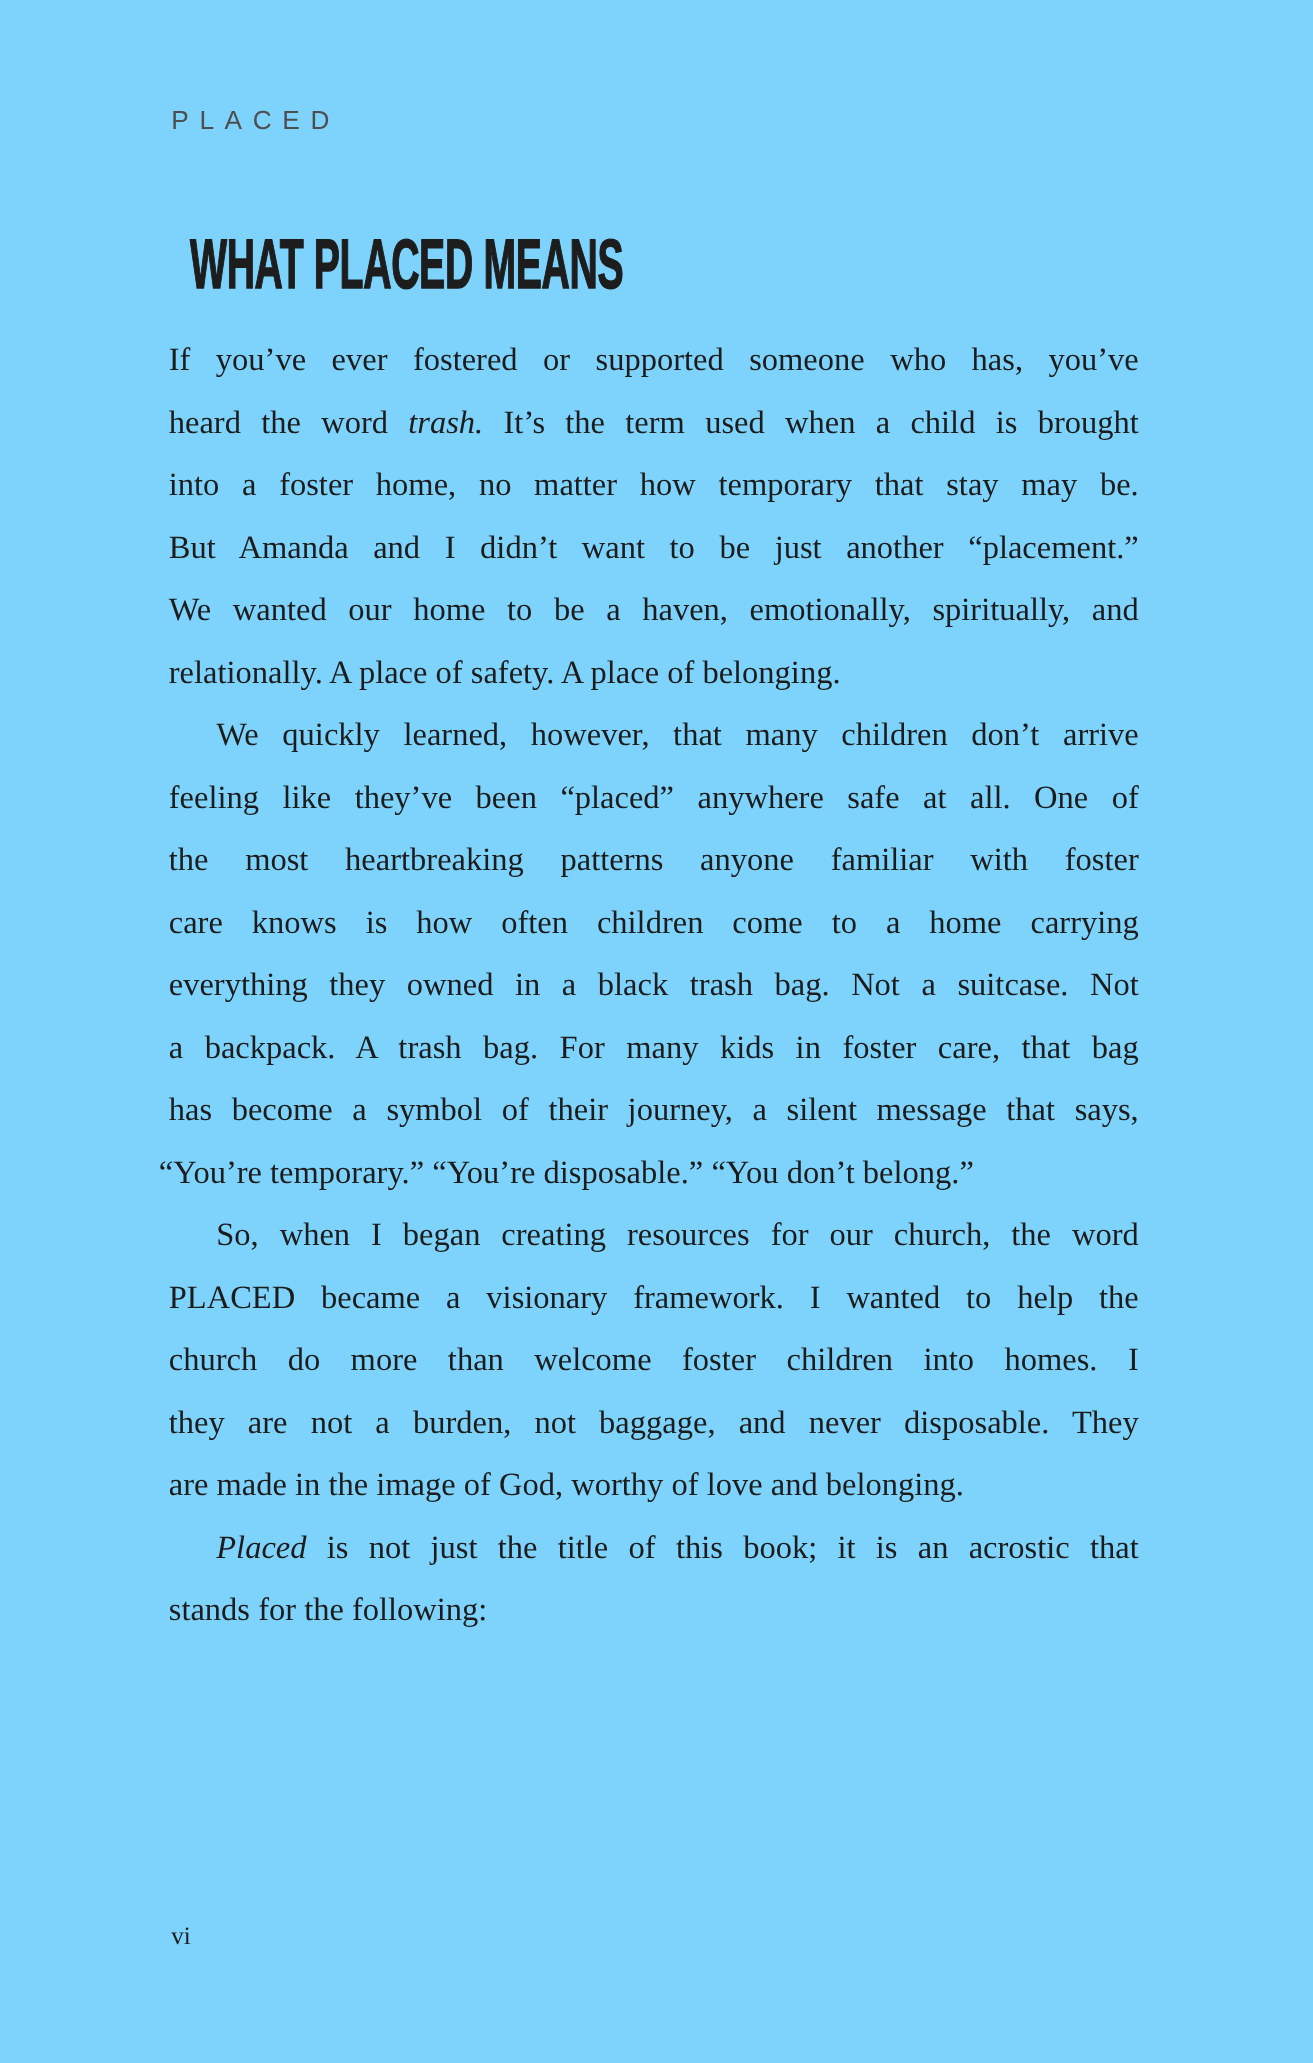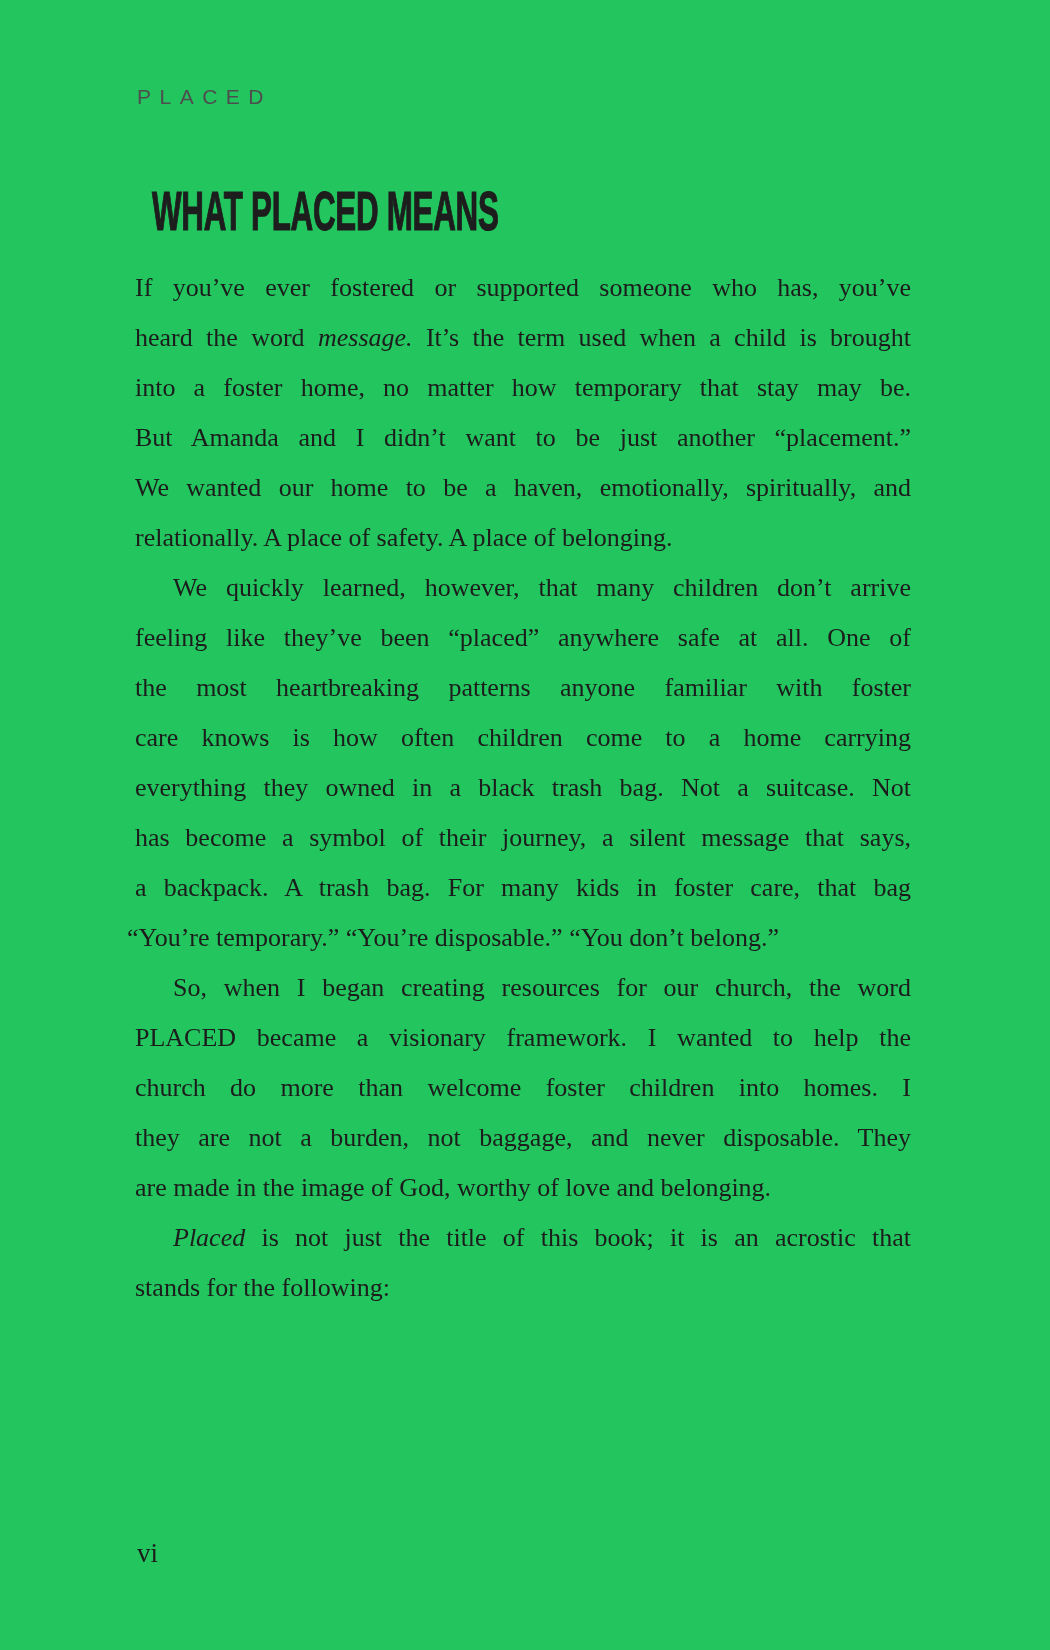"PLACED" .page { background: #22c55e -> #7dd3fc }
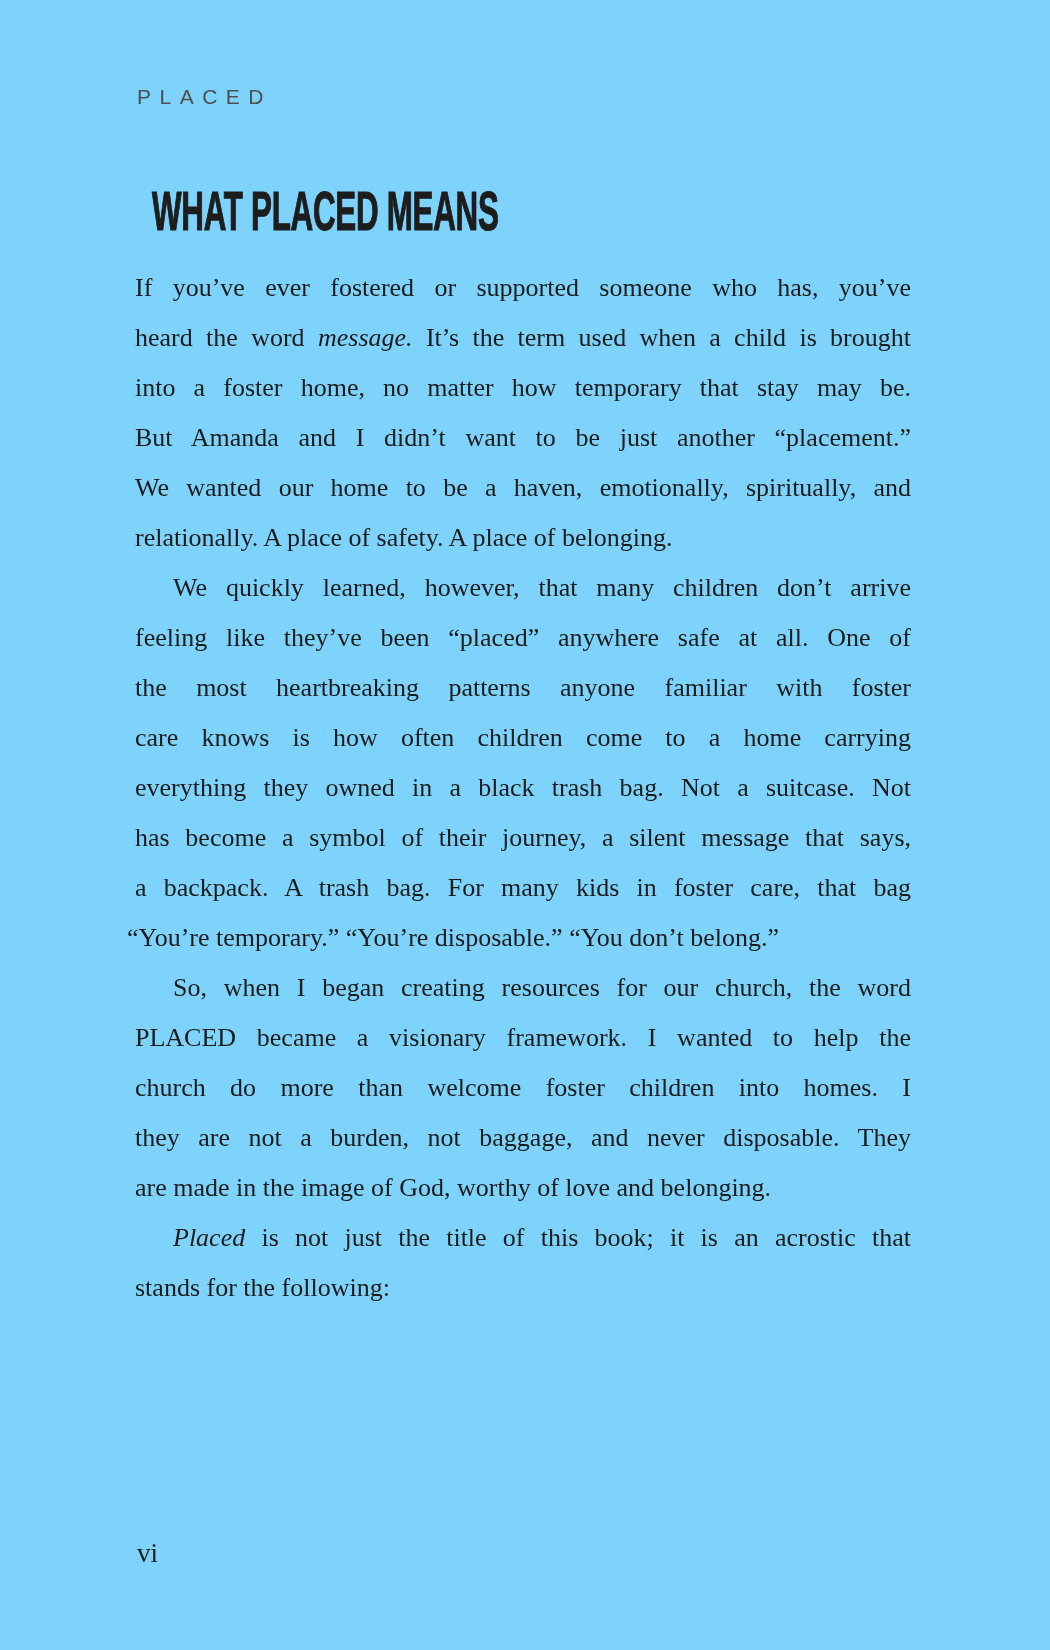"message." span.italic { text: message -> trash }
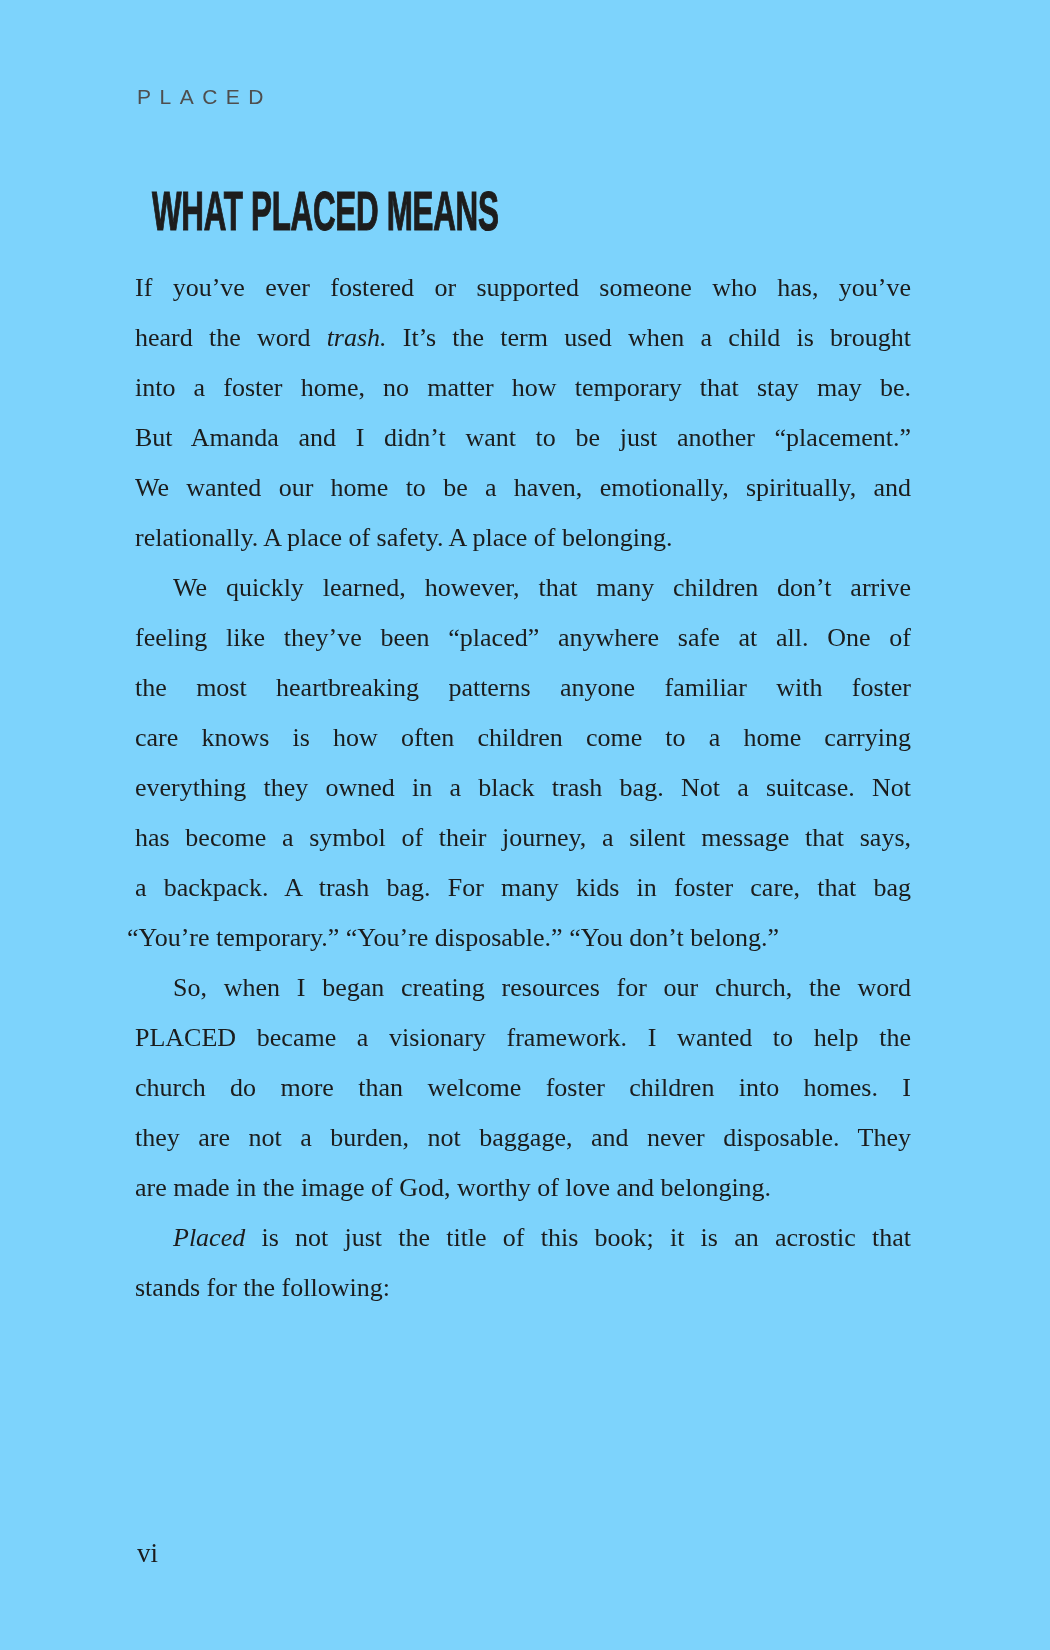"has become a symbol of" div.line { order: before "a backpack. A trash bag." -> after "a backpack. A trash bag." }
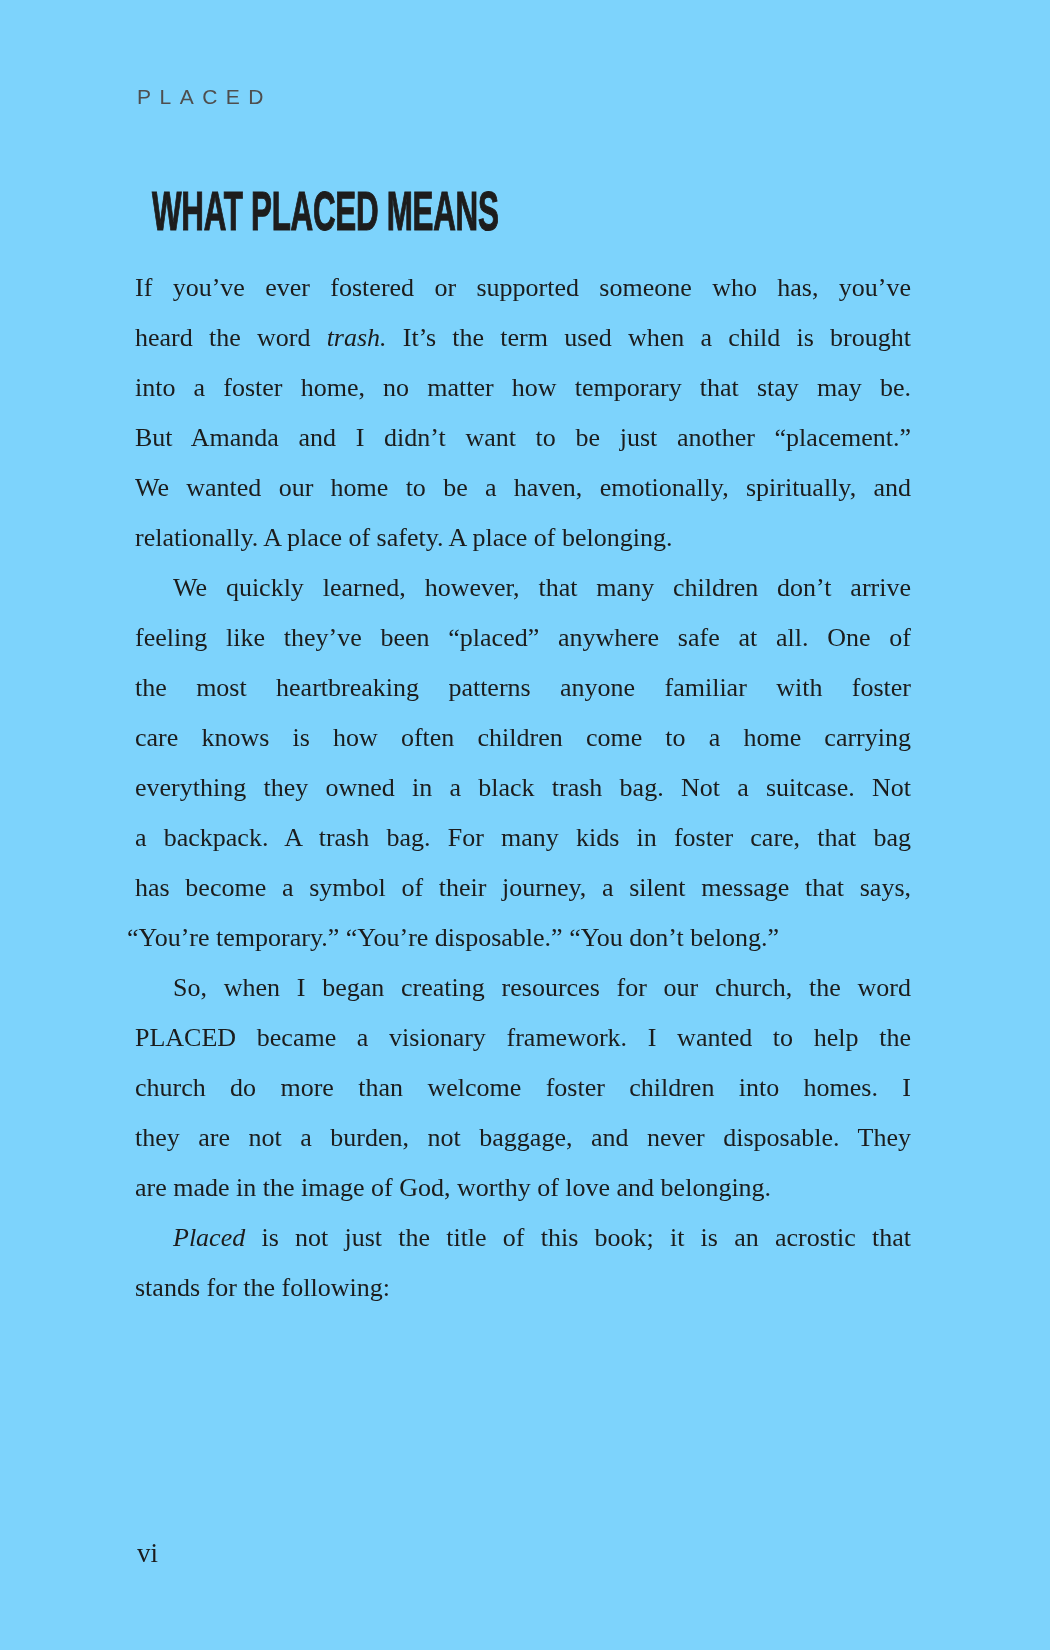"vi" .page-number { font-size: 27px -> 20px }
